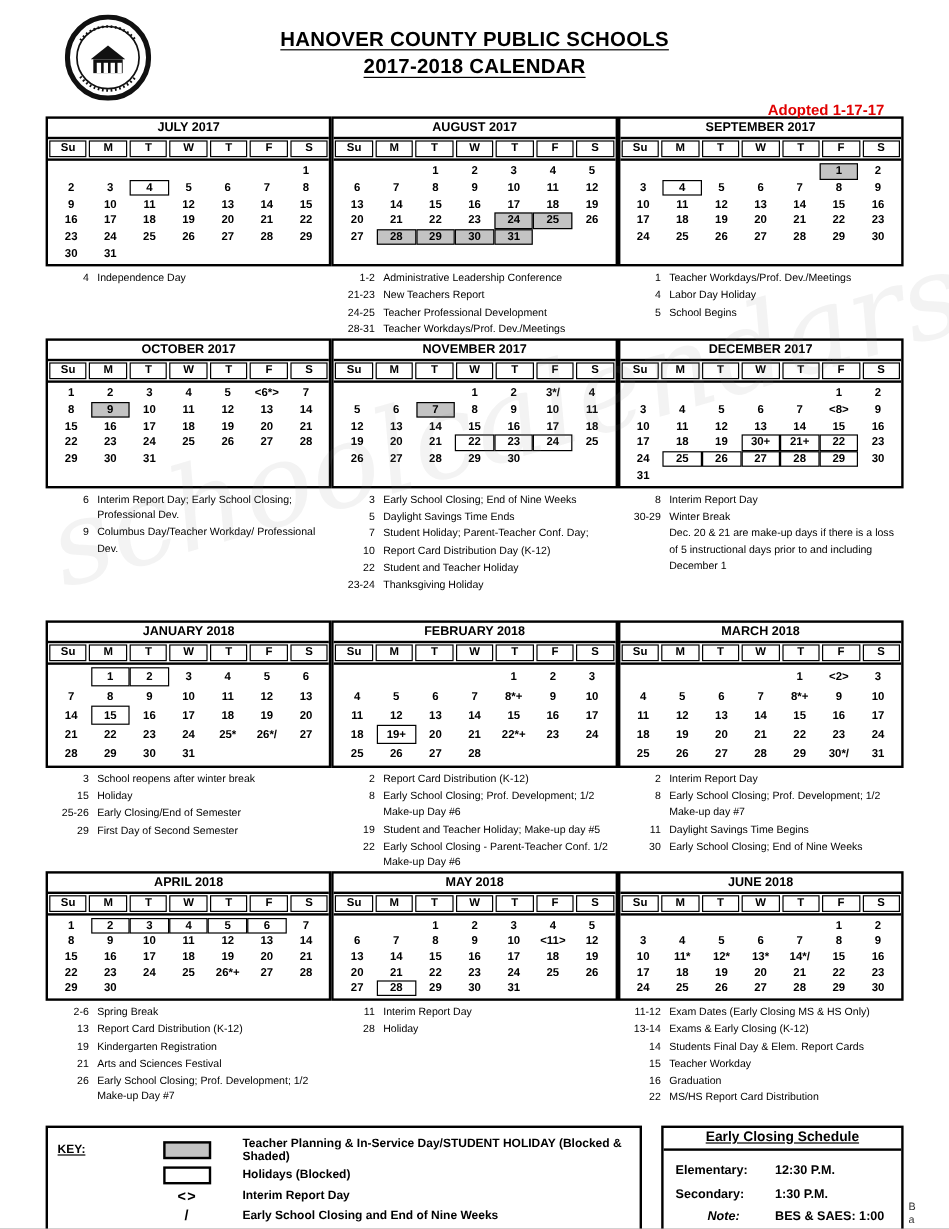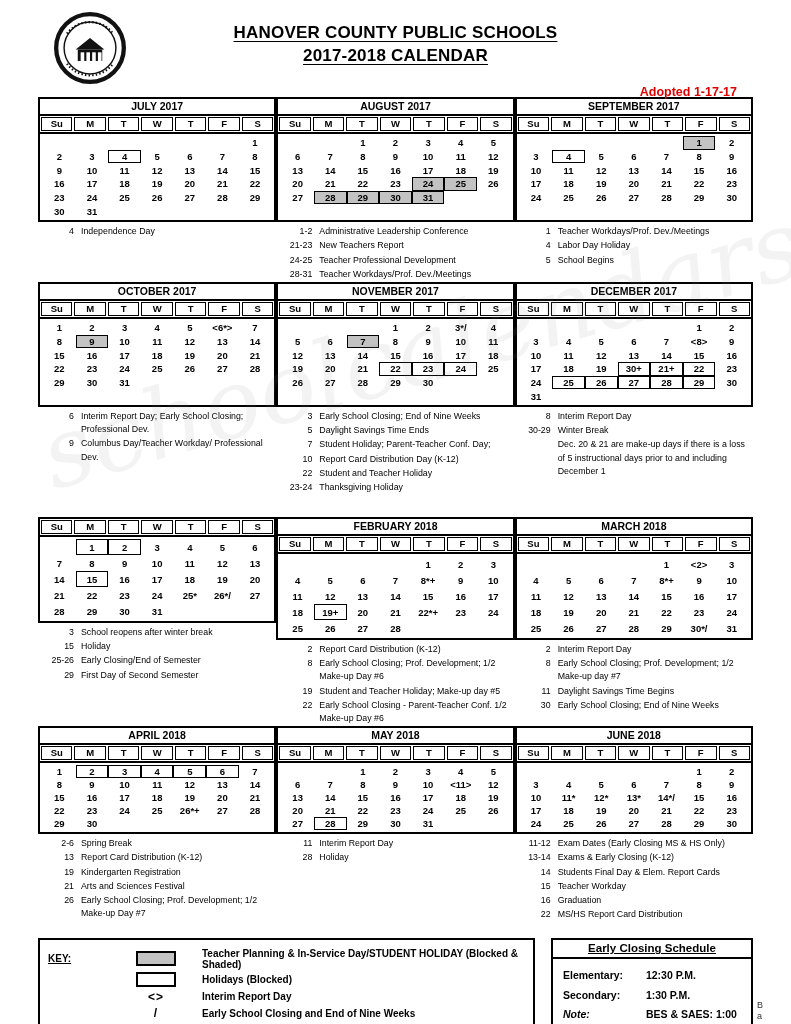"JANUARY 2018" div.m-title { html: none -> <div>JANUARY 2018</div> }
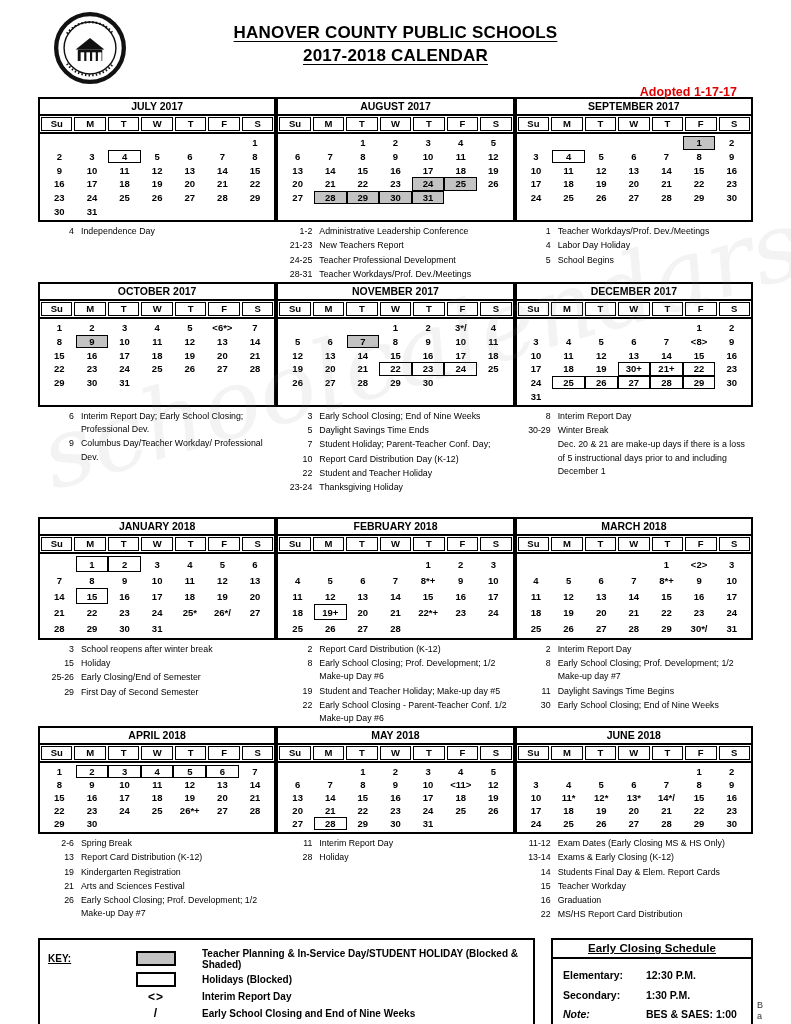"Note:" .ecs-row .lab.it { text-align: none -> center }
